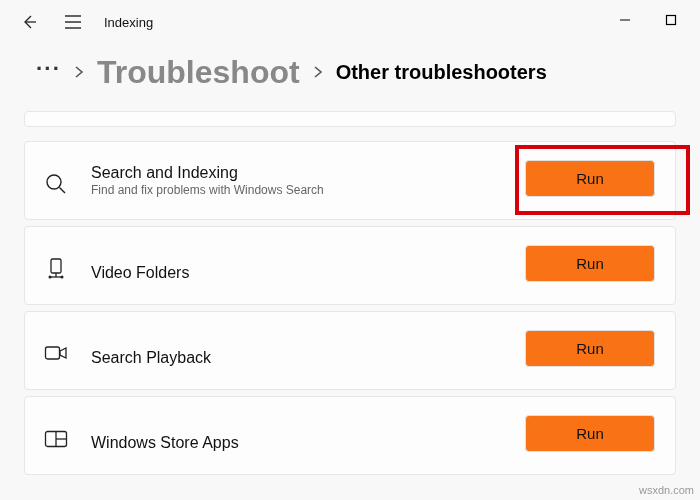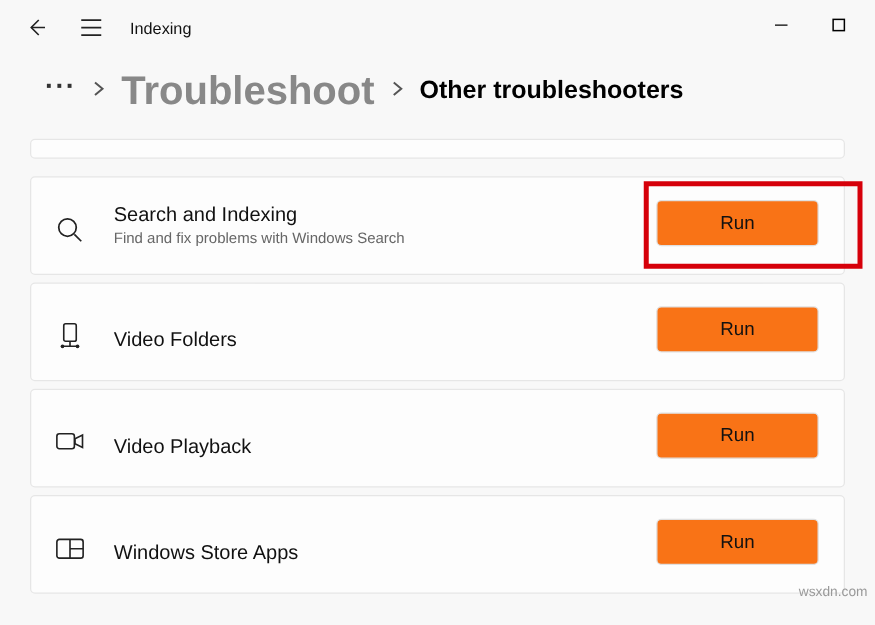"Video Playback" div.card-title { text: Video -> Search }
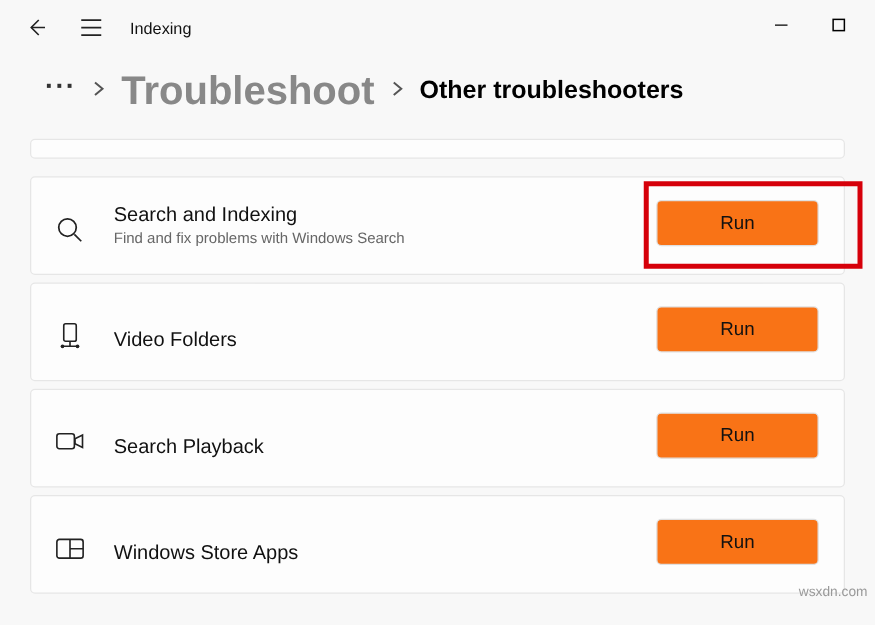"wsxdn.com" .watermark { bottom: 20px -> 4px }
